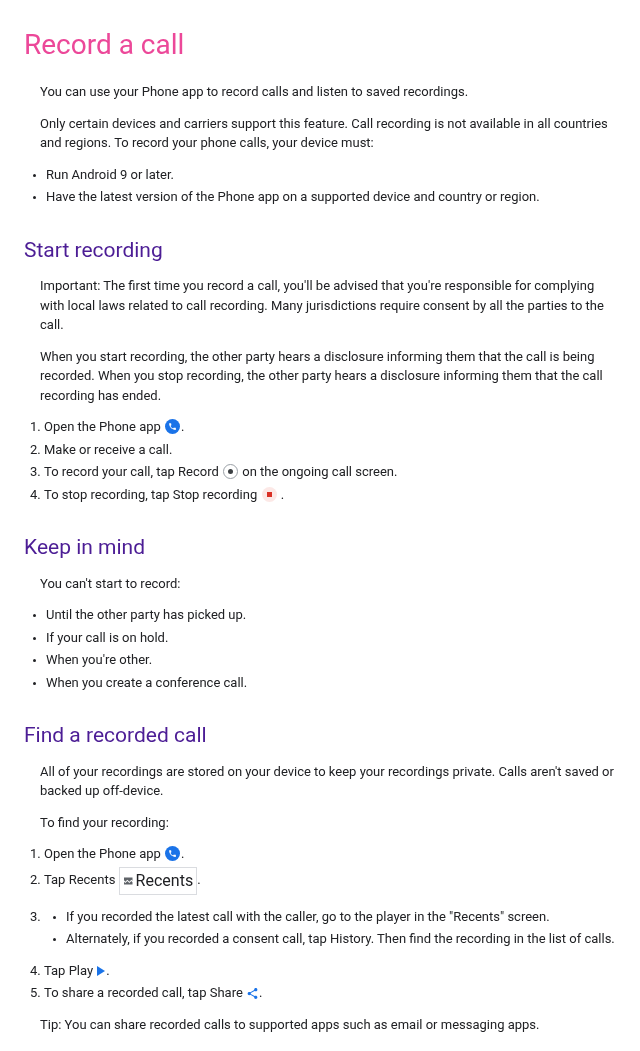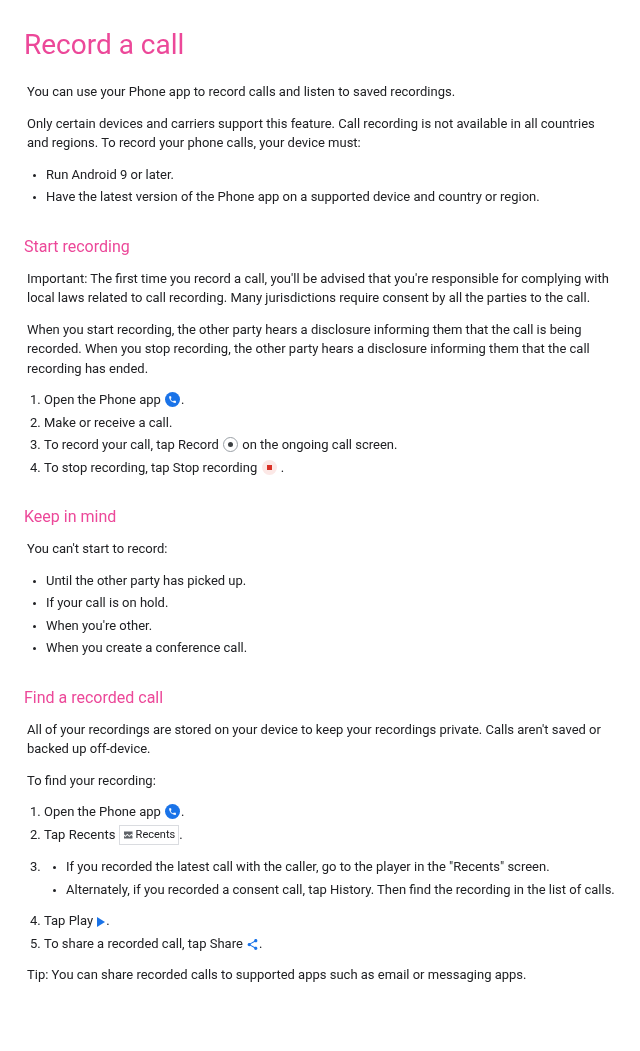"You can use your Phone" p { margin: 0 0 12px 3px -> 0 0 12px 16px }
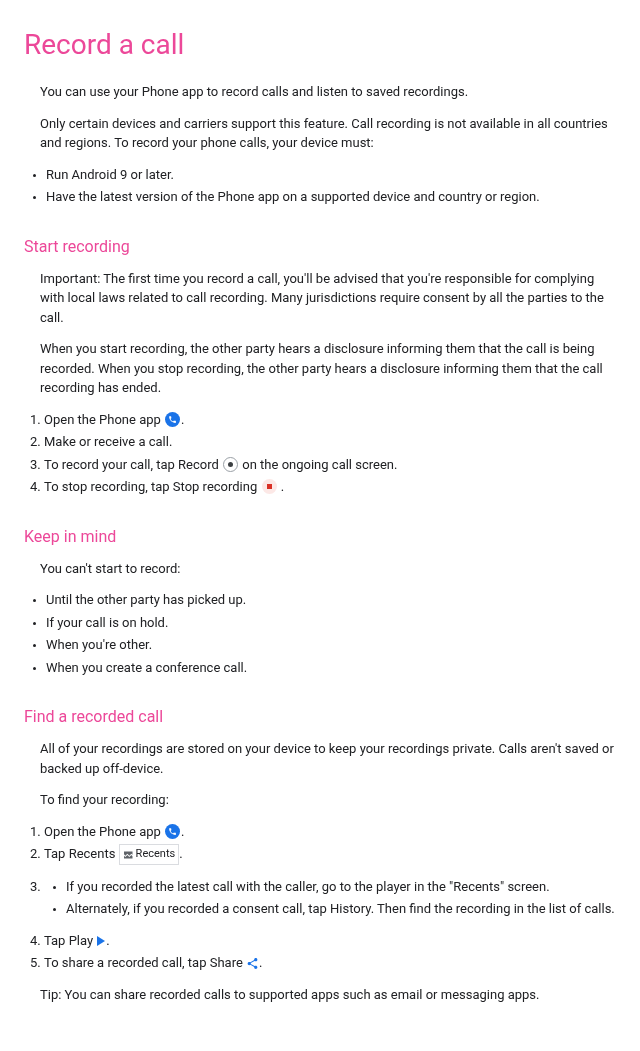"Start recording" h2 { color: #ec4899 -> #4c1d95; font-size: 16px -> 21px }
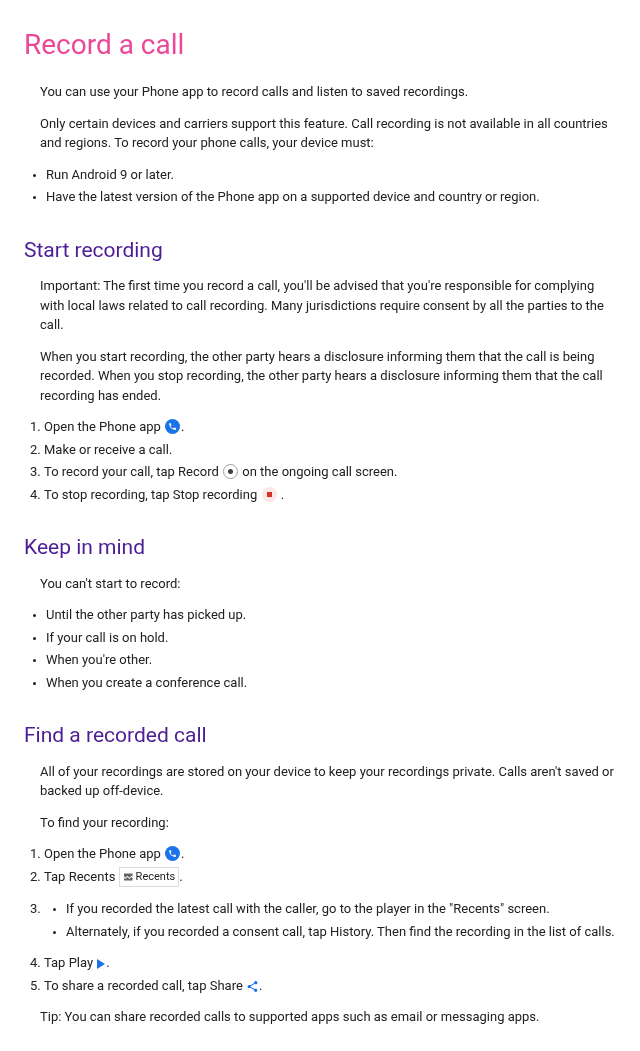"Recents" .broken-img { font-size: 11px -> 16px }
